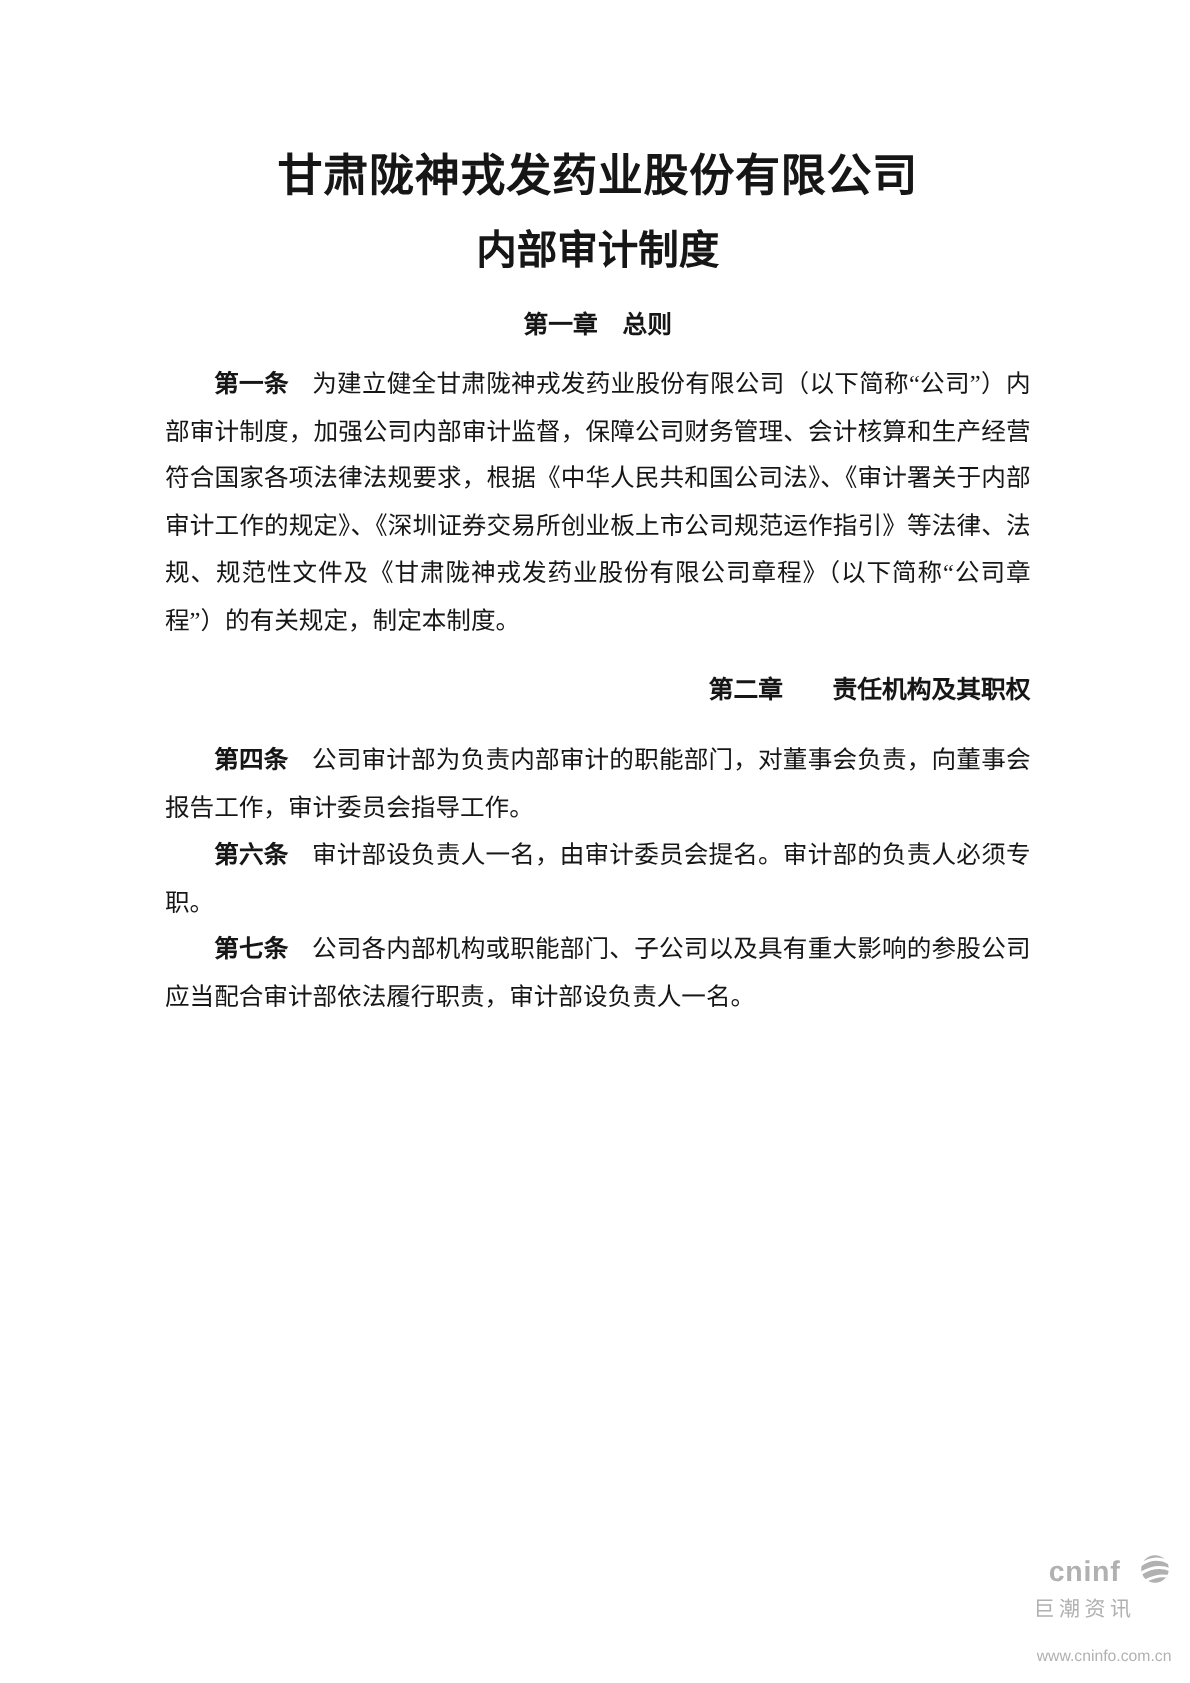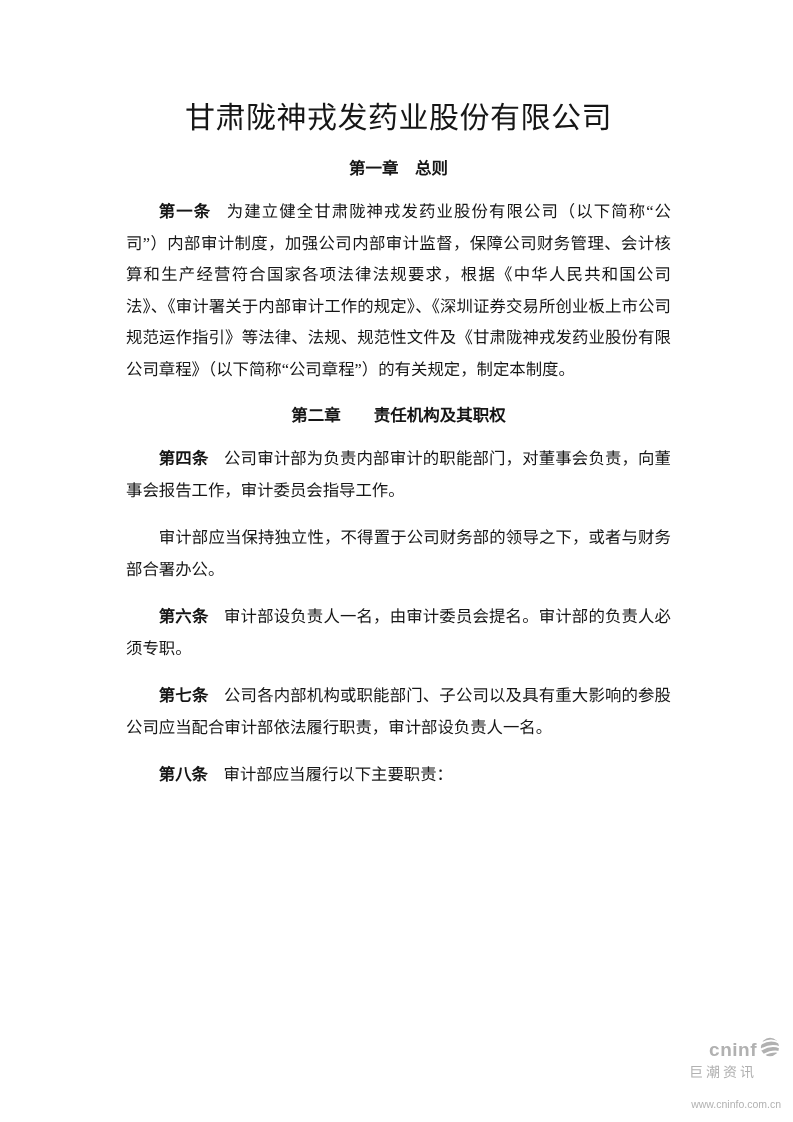"甘肃陇神戎发药业股份有限公司" .doc-title-1 { font-weight: 400 -> 700 }
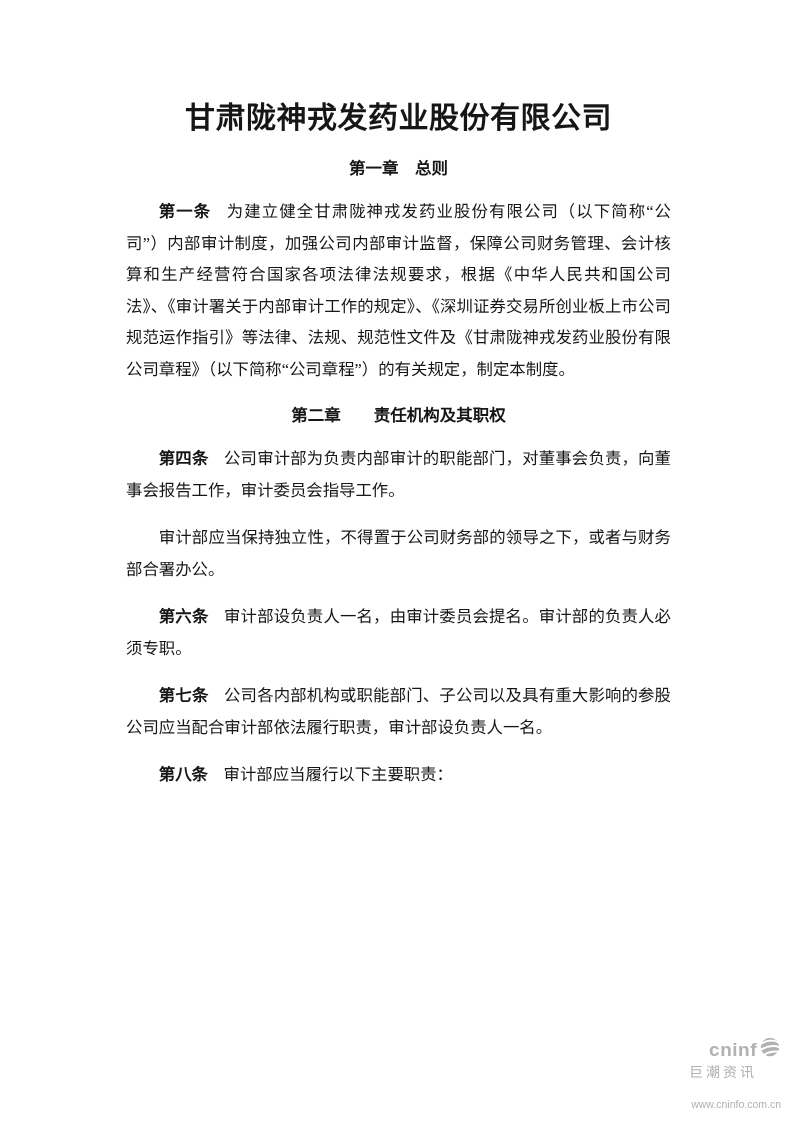"内部审计制度" h2.doc-title-2 { html: none -> <h2>内部审计制度</h2> }
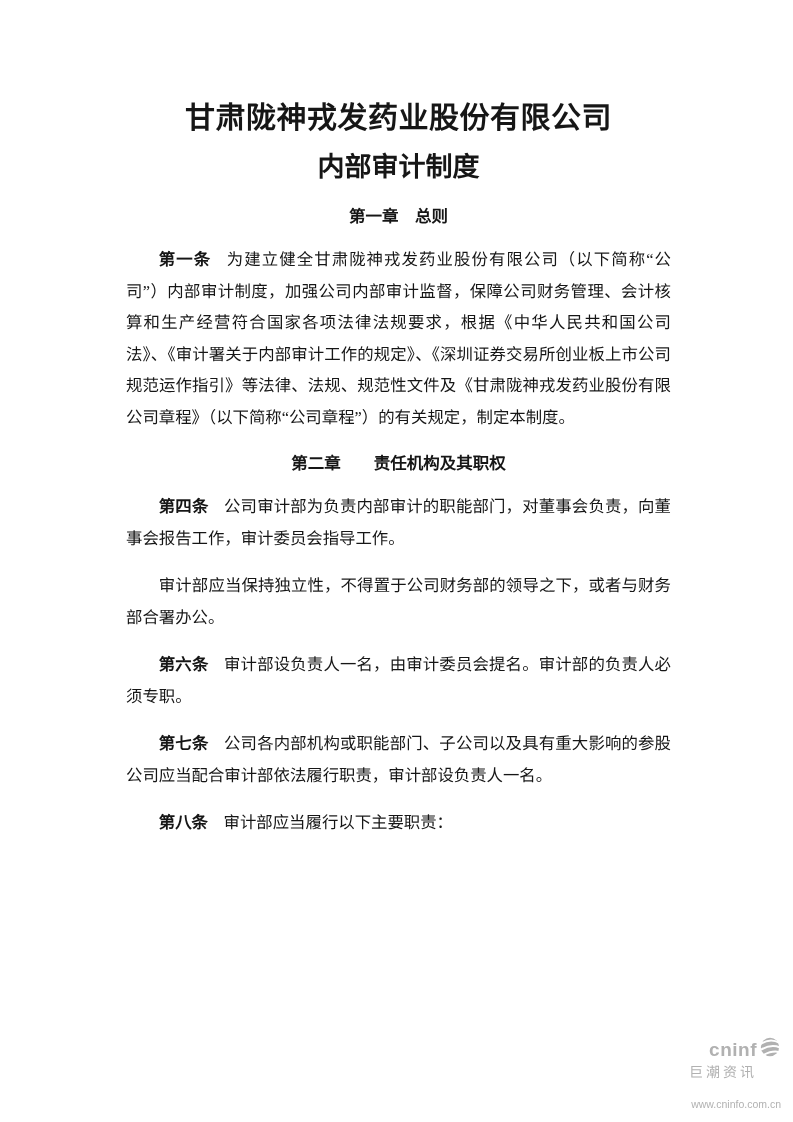"第一条" .para { margin: 16px -> 0 }
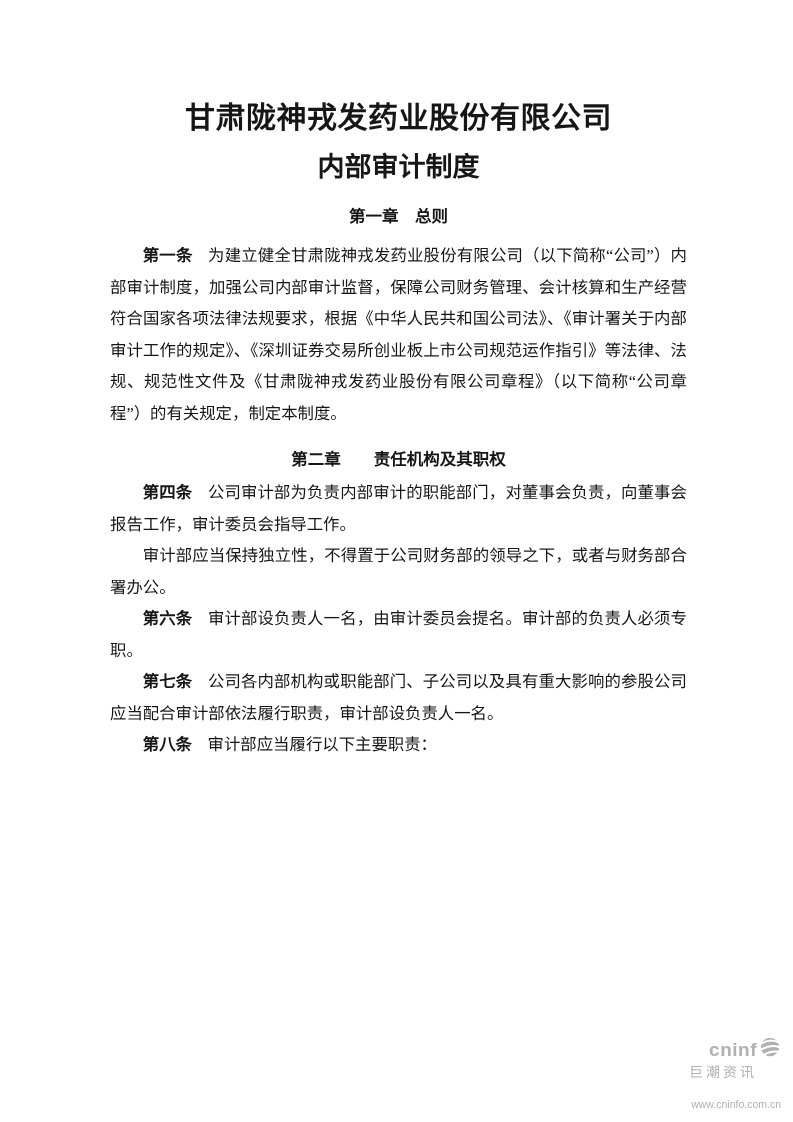"第二章 责任机构及其职权" .chapter-heading.second { margin: 20px 0 6px 0 -> 20px 0 20px 0; text-align: none -> right }
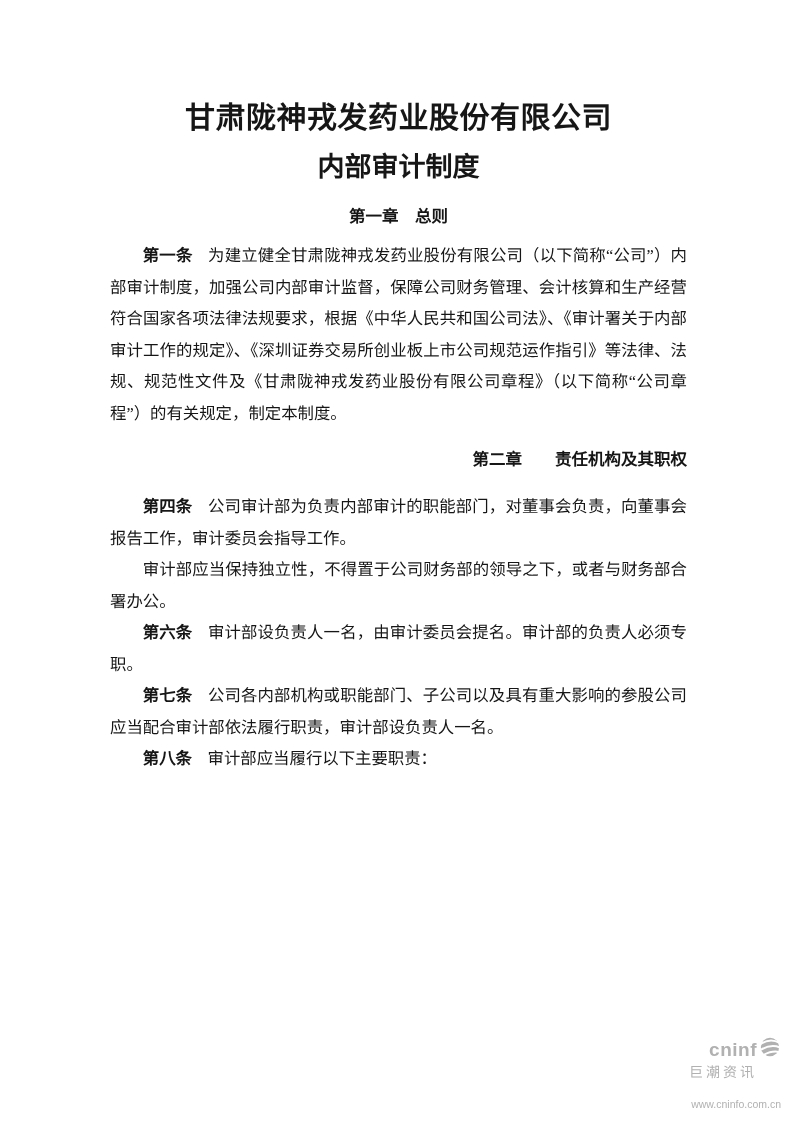"审计部应当保持独立性，不得置于公司财务部的领导之下，或者与财务部合署办公。" p.para { html: <p>审计部应当保持独立性，不得置于公司财务部的领导之下，或者与财务部合署办公。</p> -> none }
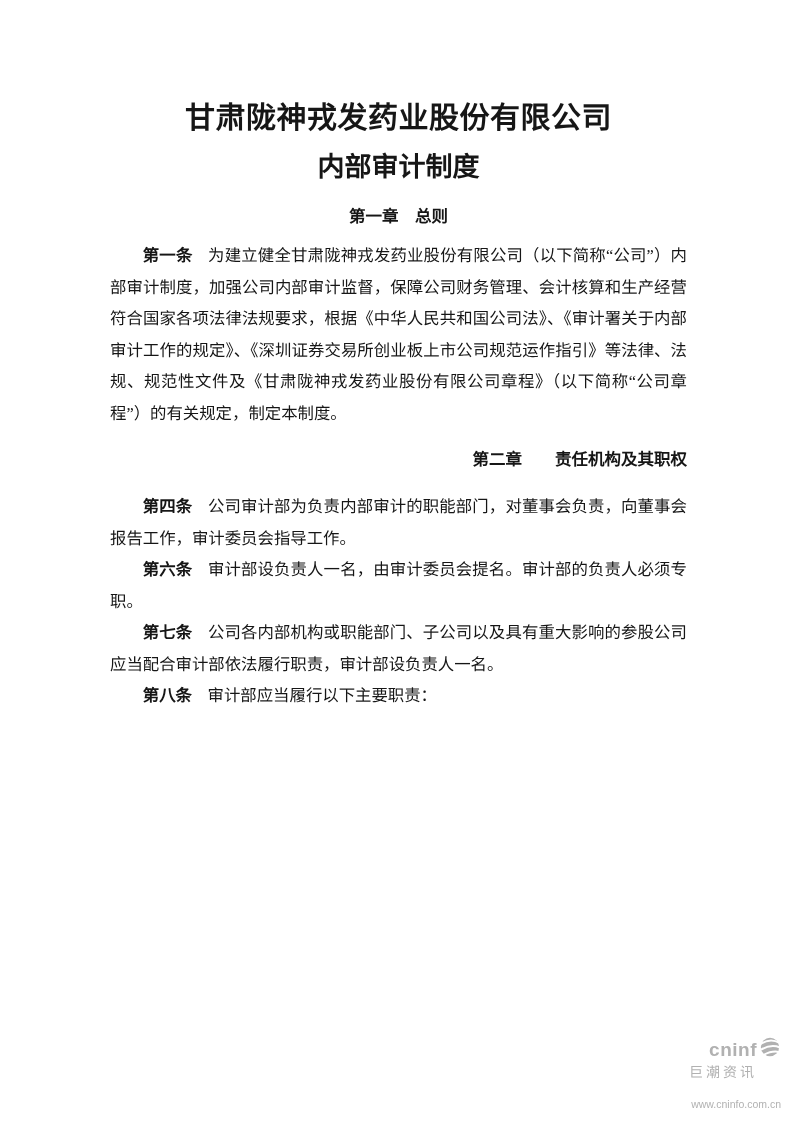"第八条 审计部应当履行以下主要职责：" p.para { html: <p><span>第八条</span><span>审计部应当履行以下主要职责：</span></p> -> none }
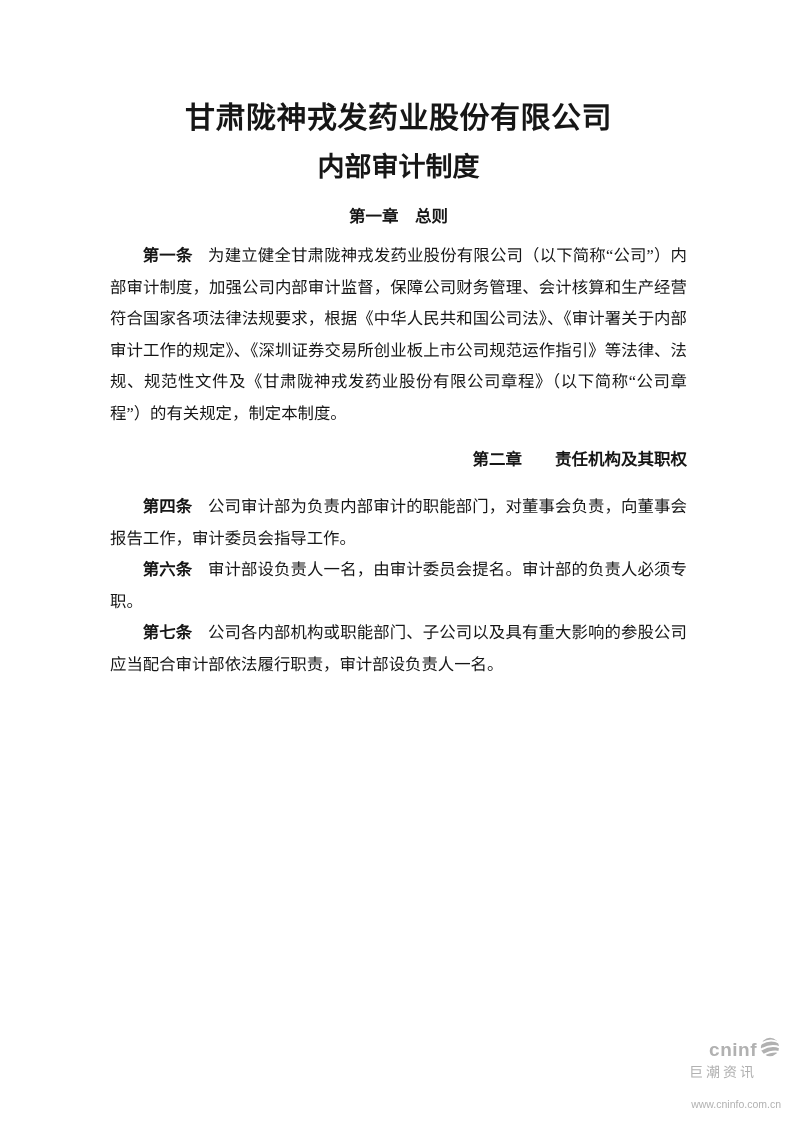"cninf" .logo-row { gap: 2px -> 12px }
